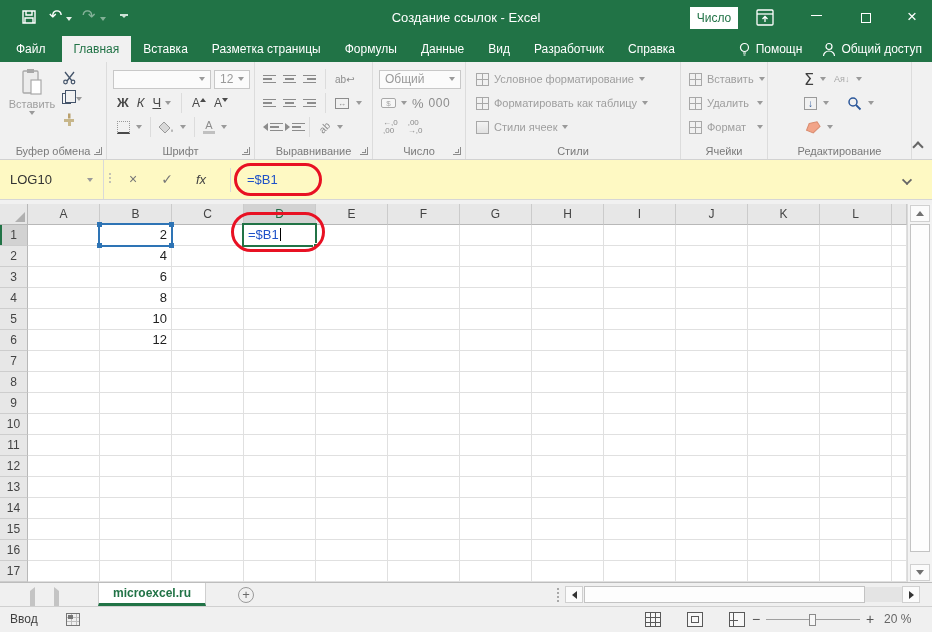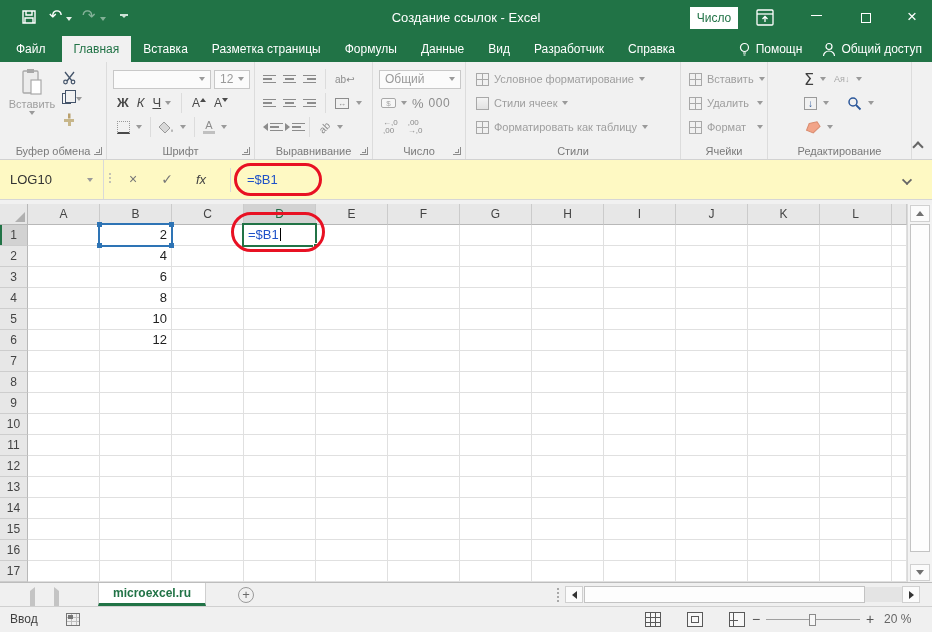"Стили ячеек" div.rrow { order: before "Форматировать как таблицу" -> after "Форматировать как таблицу" }
